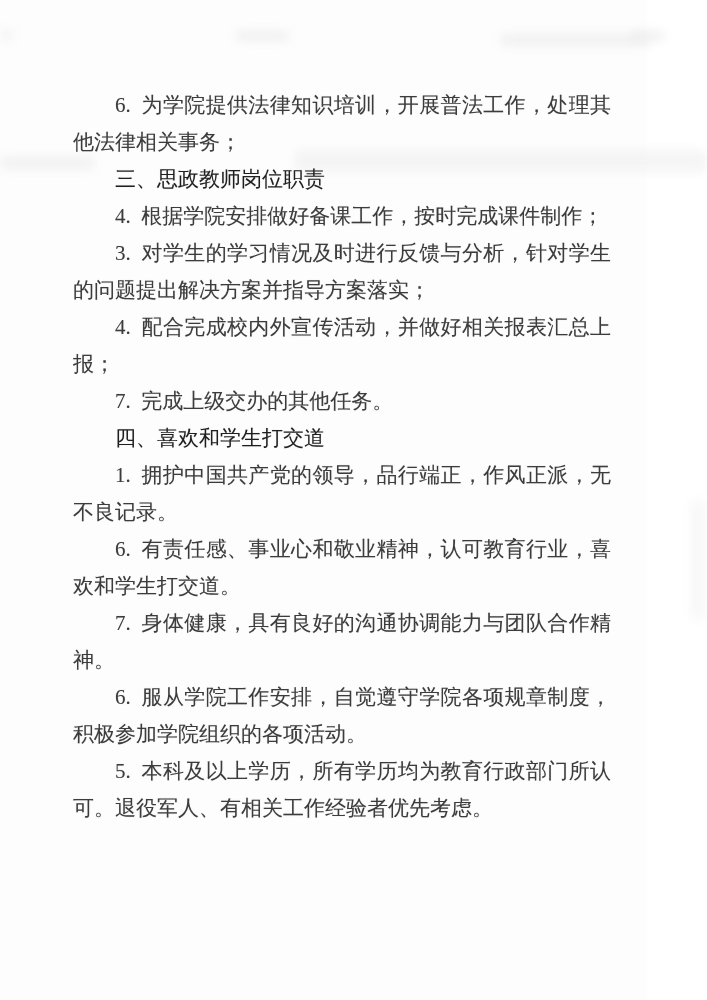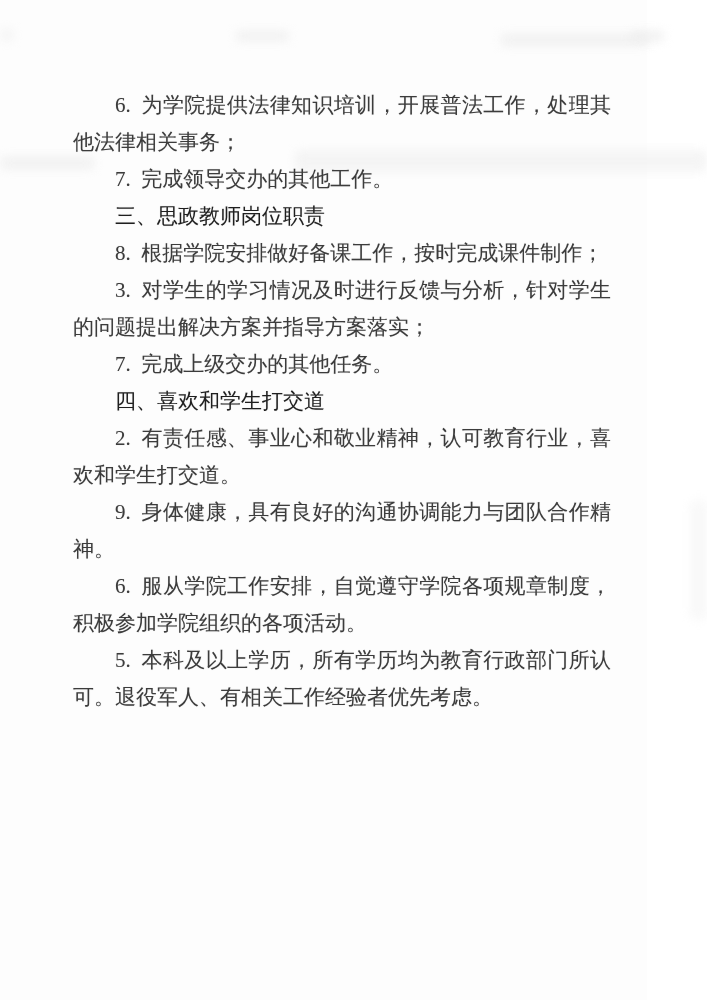"7. 完成领导交办的其他工作。" p.para { html: <p>7. 完成领导交办的其他工作。</p> -> none }
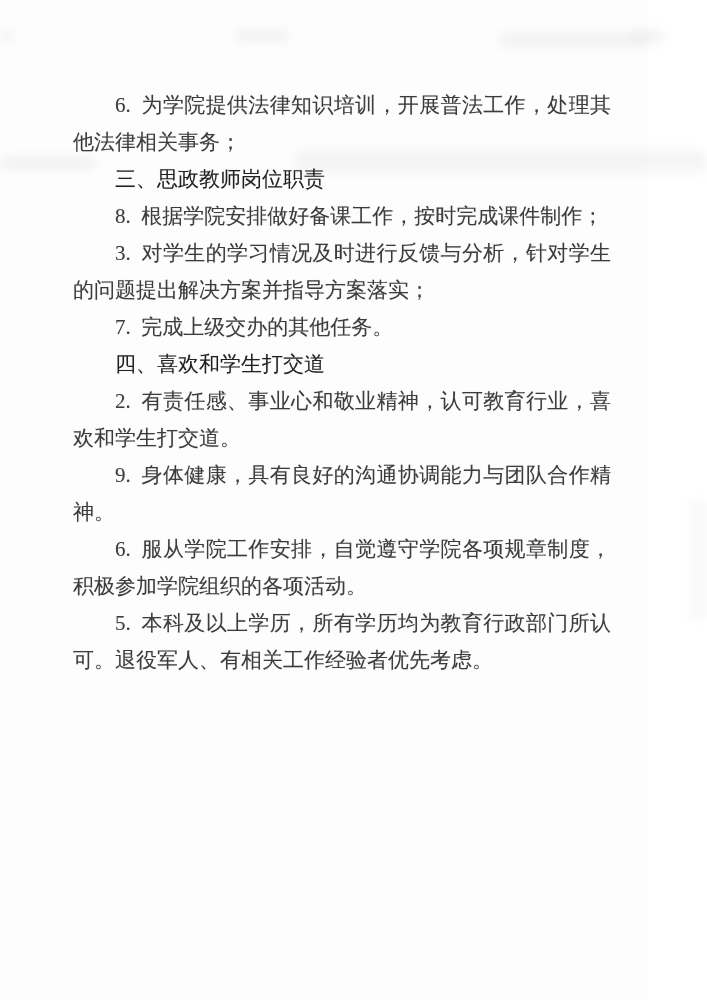"8. 根据学院安排做好备课工作，按时完成课件制作；" p.para { text: 8 -> 4 }
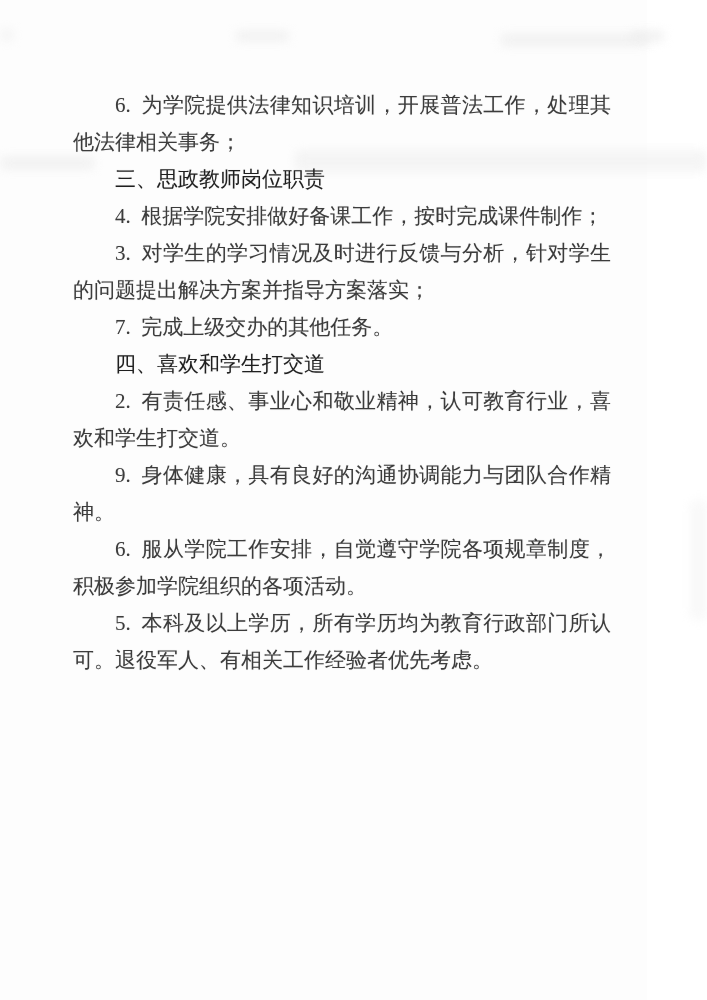"4. 配合完成校内外宣传活动，并做好相关报表汇总上报；" p.para { html: none -> <p>4. 配合完成校内外宣传活动，并做好相关报表汇总上报；</p> }
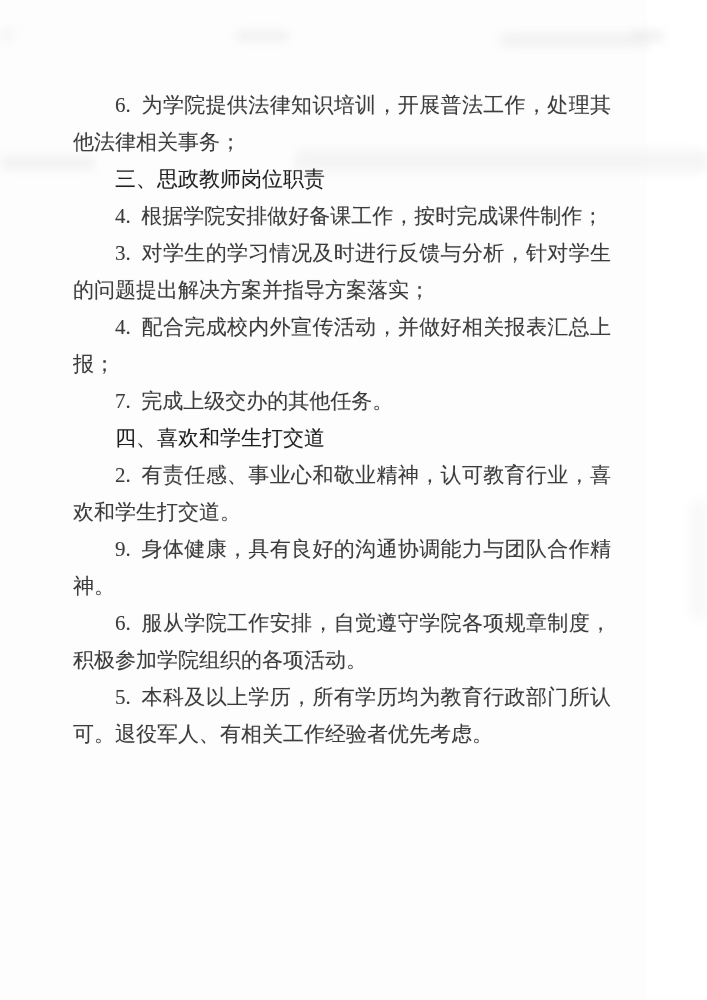"1. 拥护中国共产党的领导，品行端正，作风正派，无不良记录。" p.para { html: none -> <p>1. 拥护中国共产党的领导，品行端正，作风正派，无不良记录。</p> }
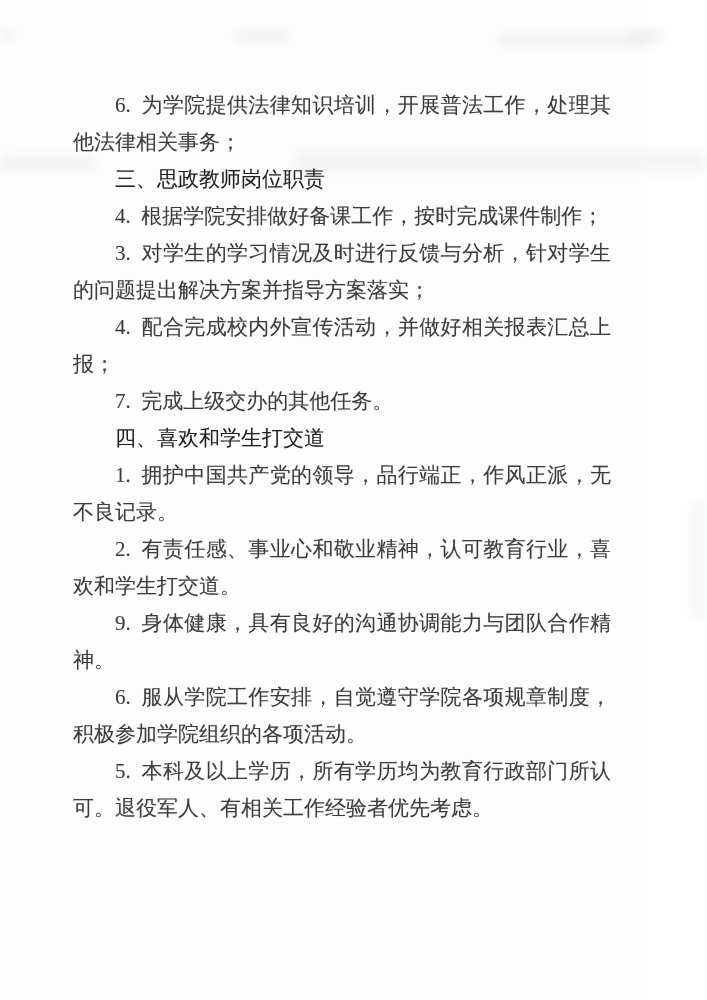"2. 有责任感、事业心和敬业精神，认可教育行业，喜欢和学生打交道。" p.para { text: 2 -> 6 }
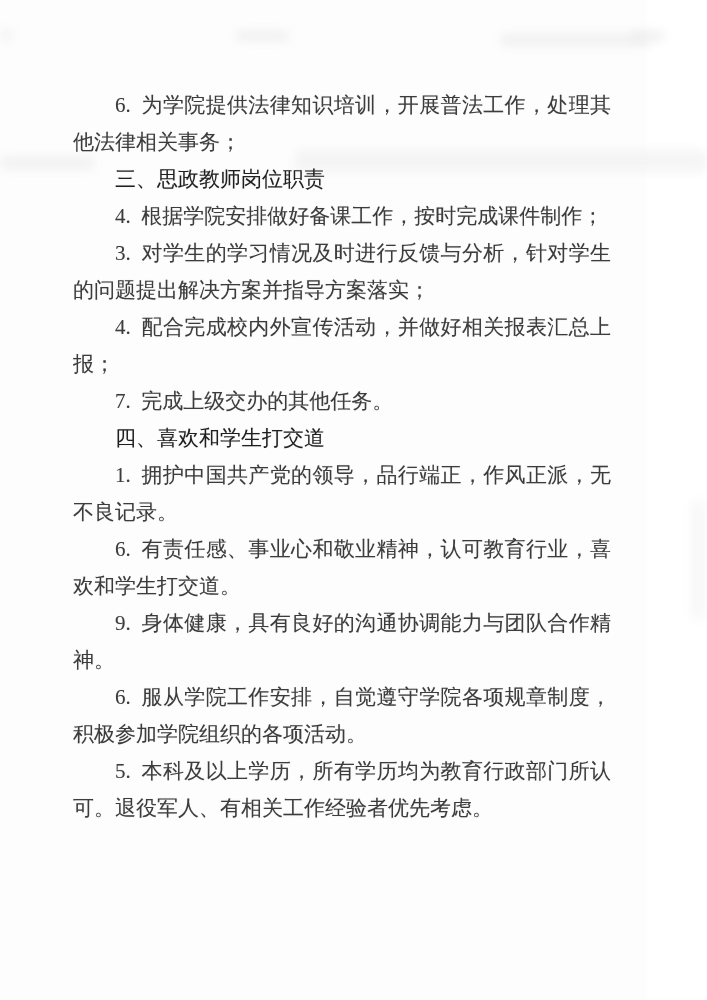"9. 身体健康，具有良好的沟通协调能力与团队合作精神。" p.para { text: 9 -> 7 }
